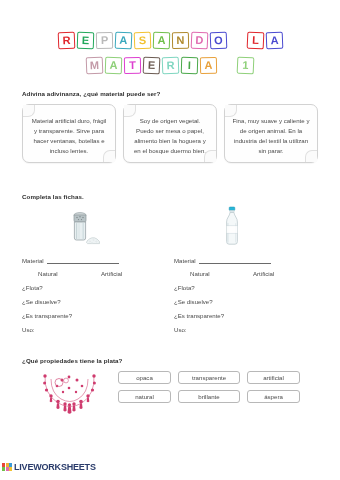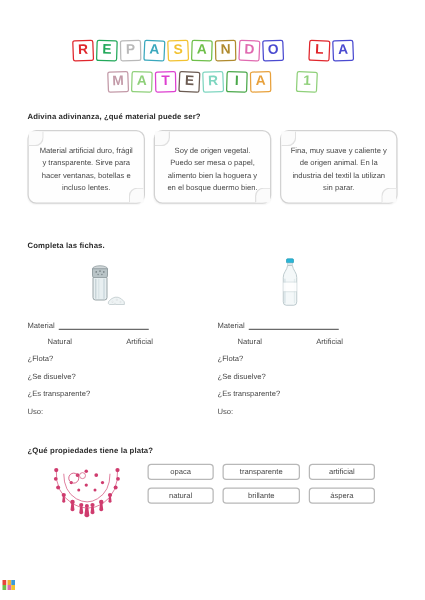"LIVEWORKSHEETS" div.lw-text { html: none -> <div>LIVEWORKSHEETS</div> }
